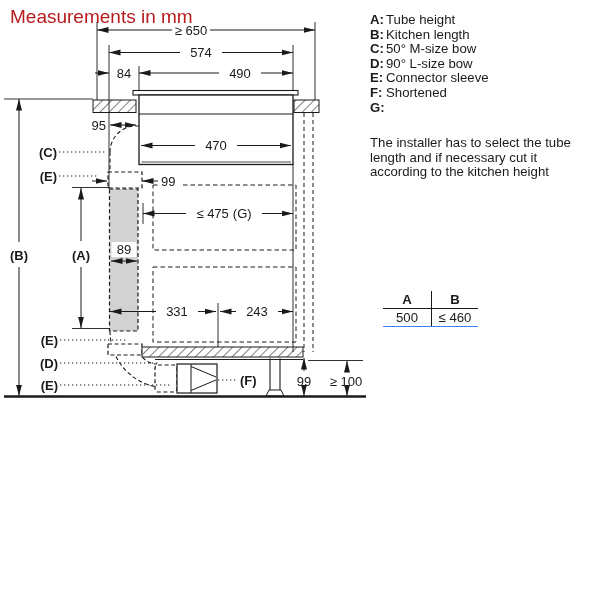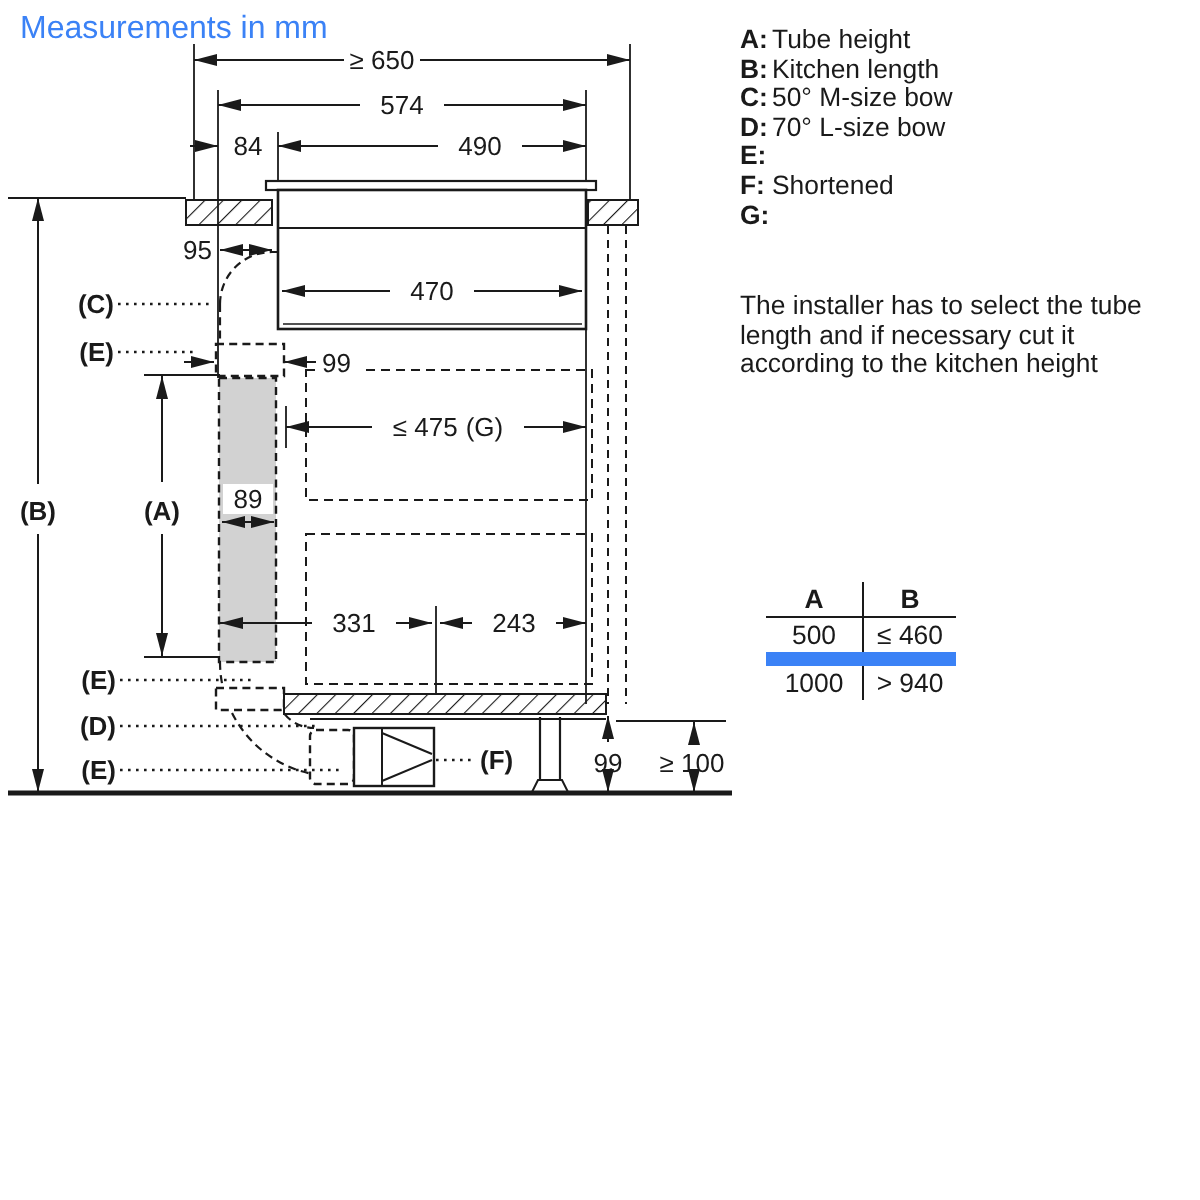"Measurements in mm" .title { color: #3b82f6 -> #b91c1c; font-size: 16px -> 19px }
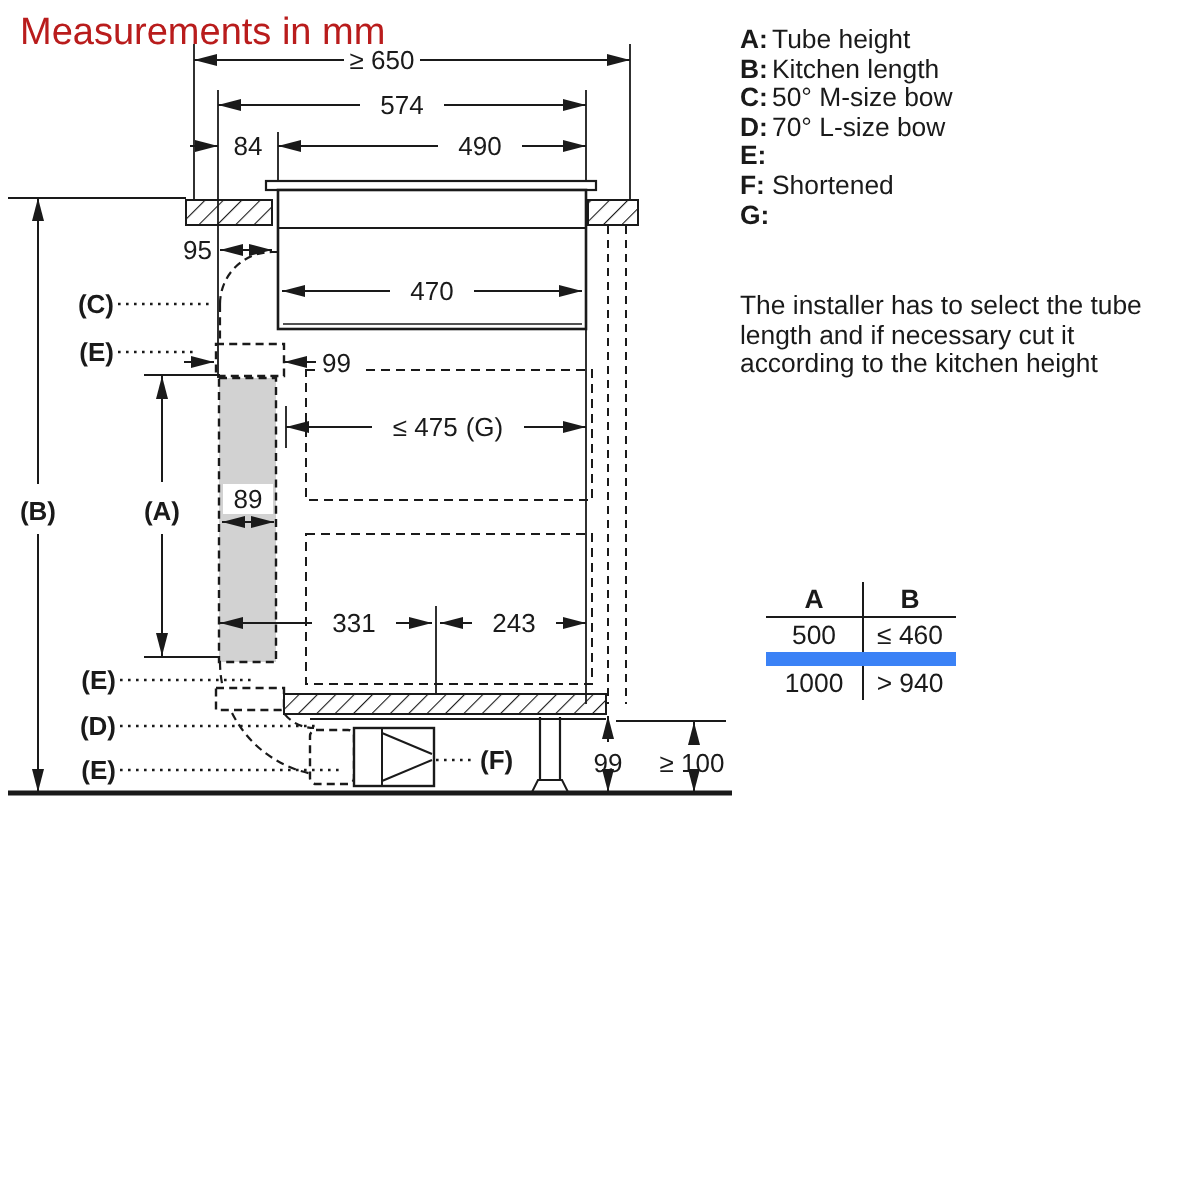"70° L-size bow" span { text: 70 -> 90 }
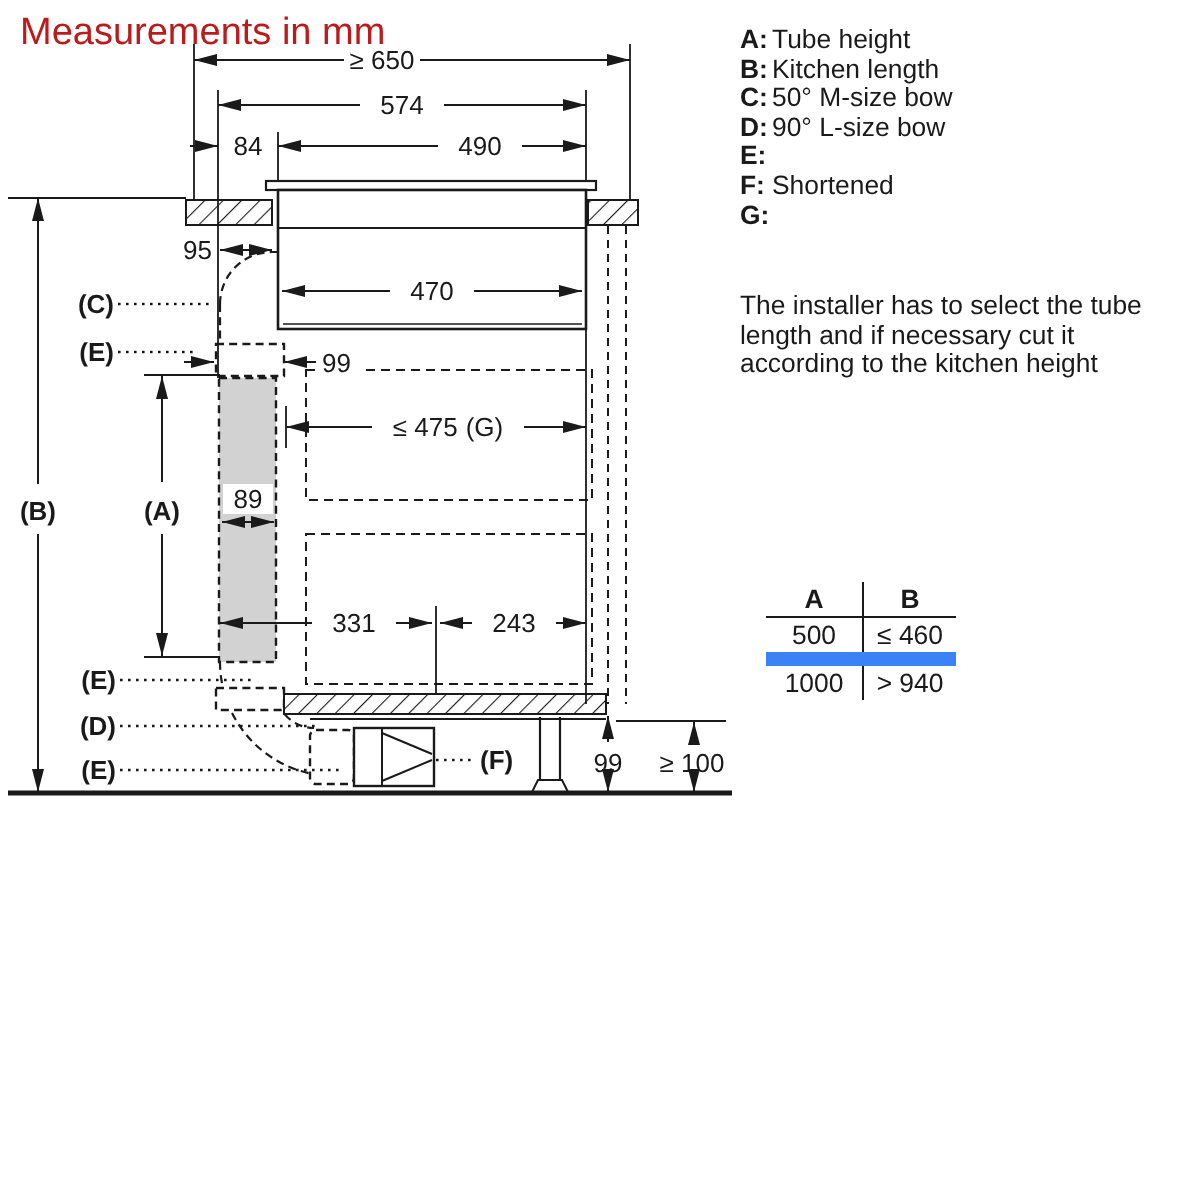"Connector sleeve" span { html: none -> <span>Connector sleeve</span> }
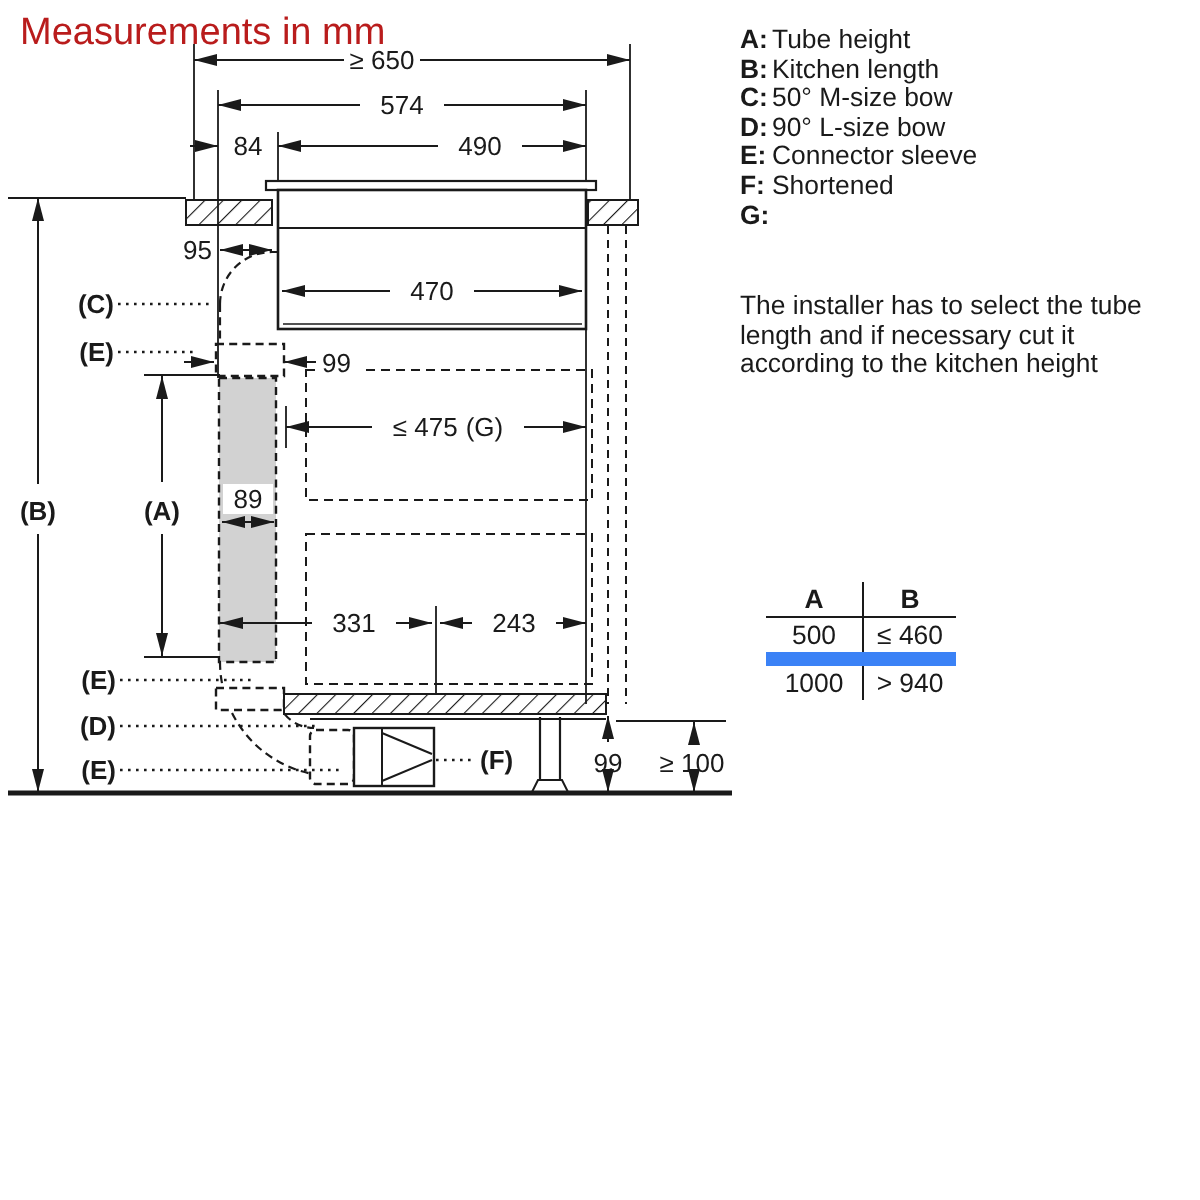"The installer has to select" .note { top: 146px -> 136px }
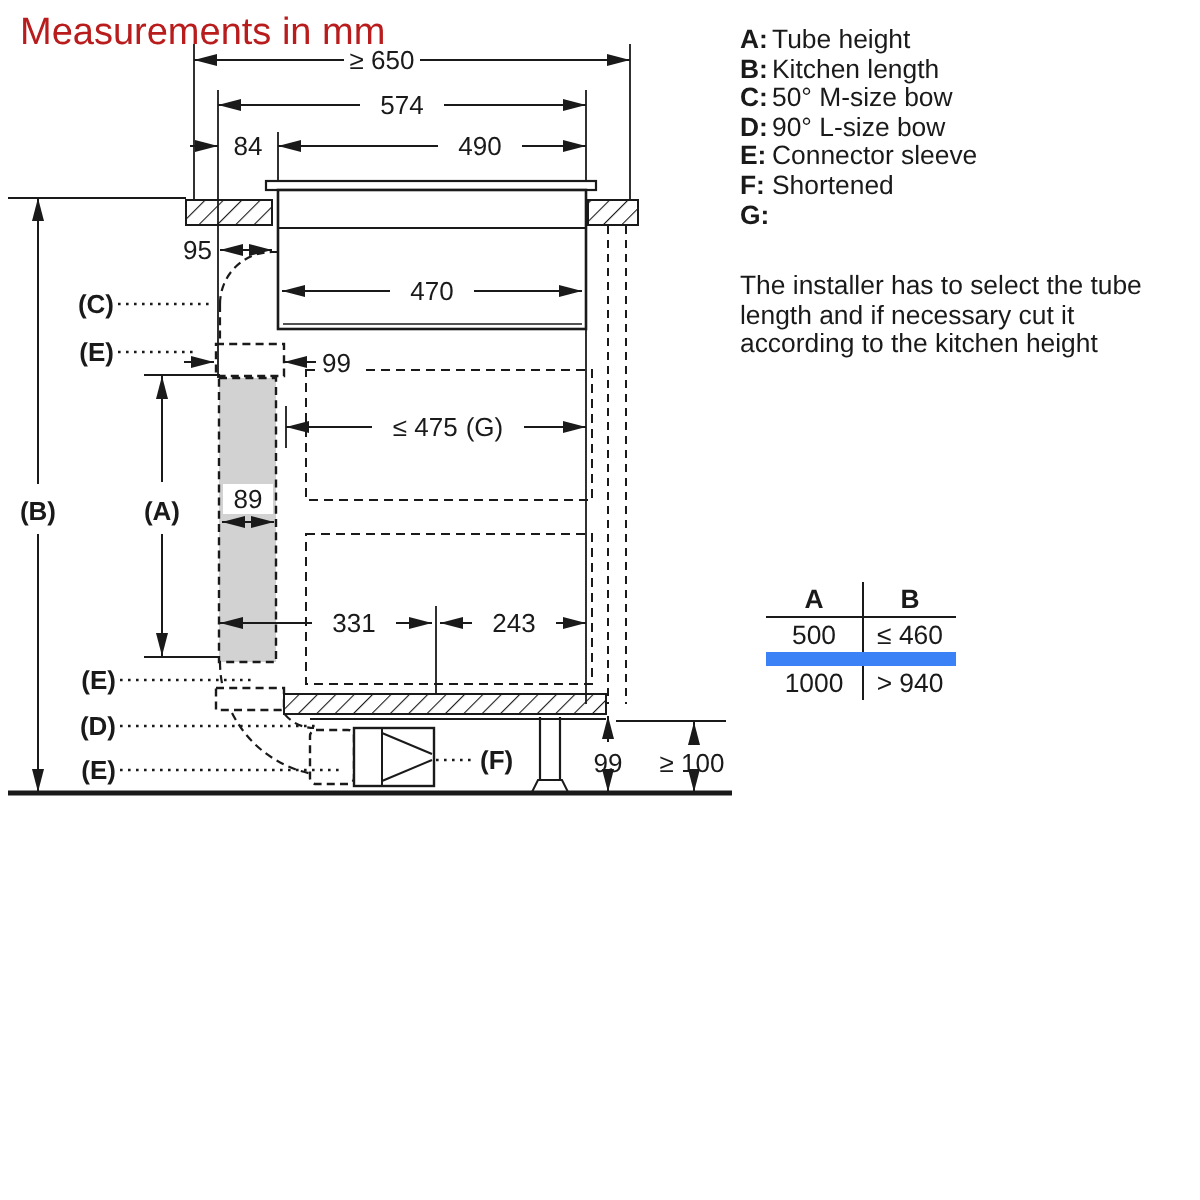"500" .ab-table tr.r1 td { border-bottom: 7px solid #3b82f6 -> 1px solid #3b82f6 }
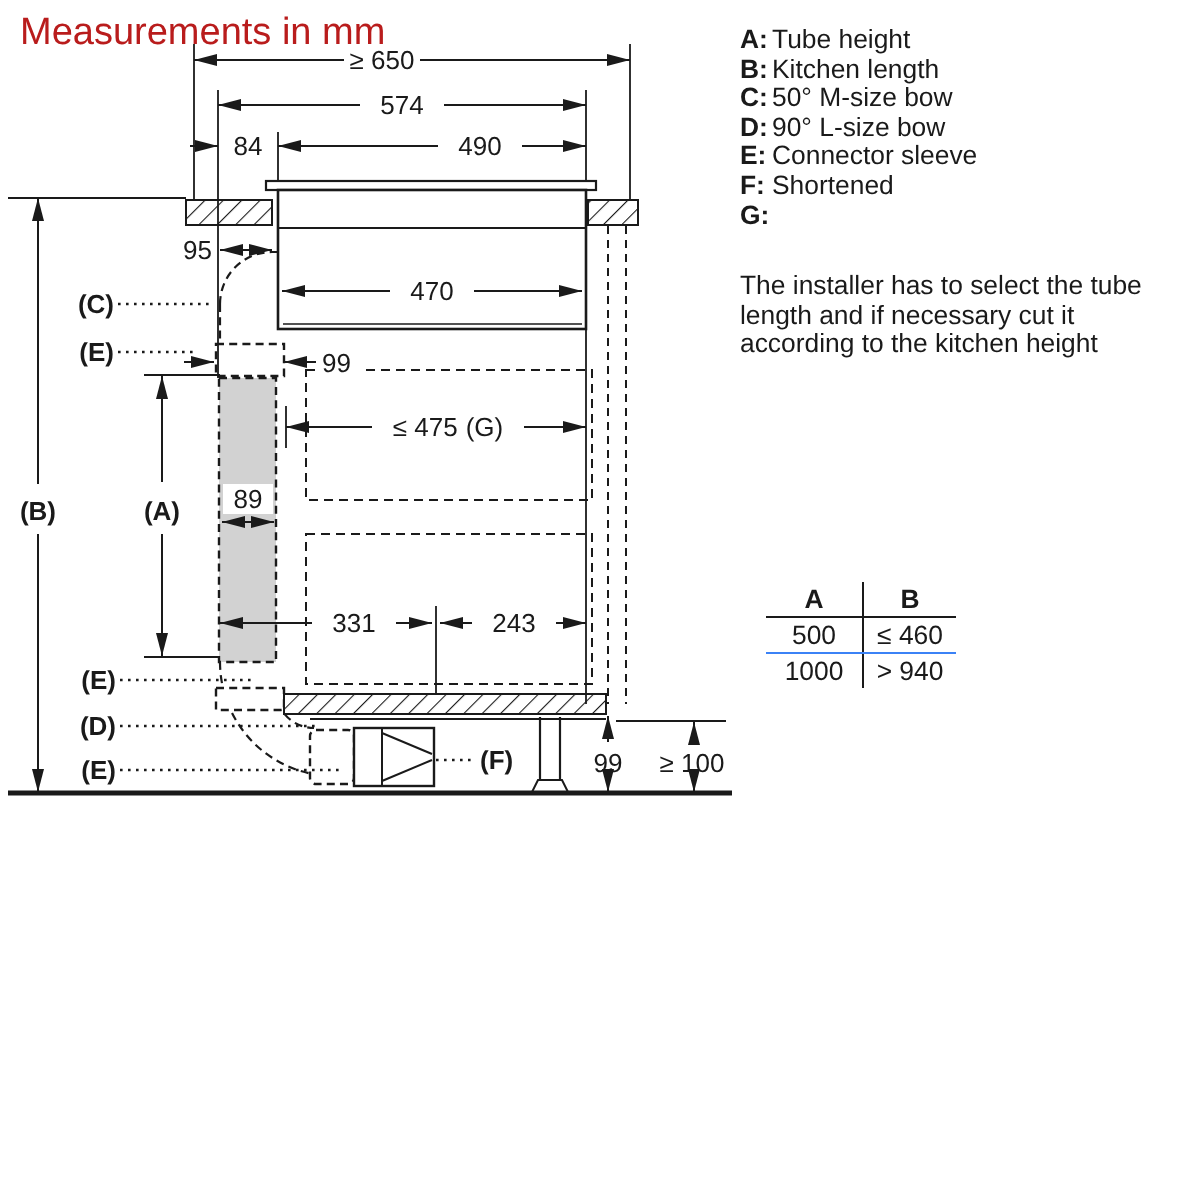"1000" tr.r2 { html: <tr> <td>1000</td> <td>&gt; 940</td> </tr> -> none }
